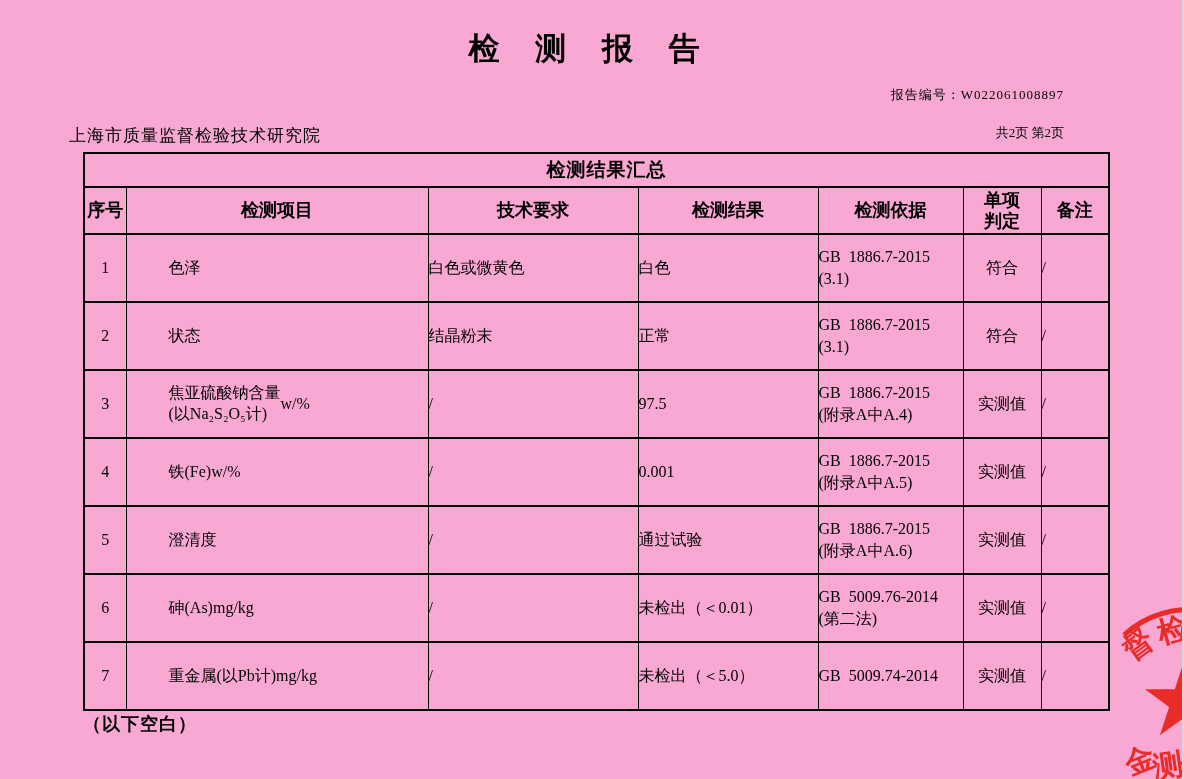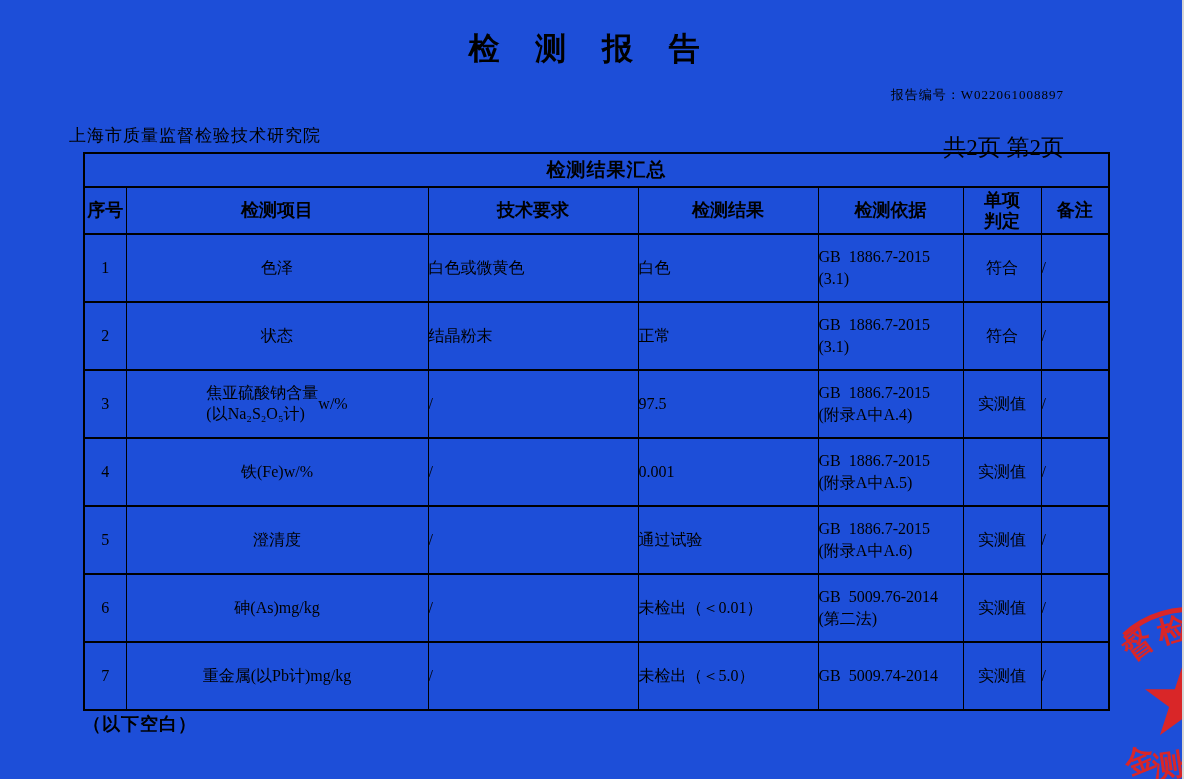"检 测 报 告" .page { background: #1d4ed8 -> #f9a8d4 }
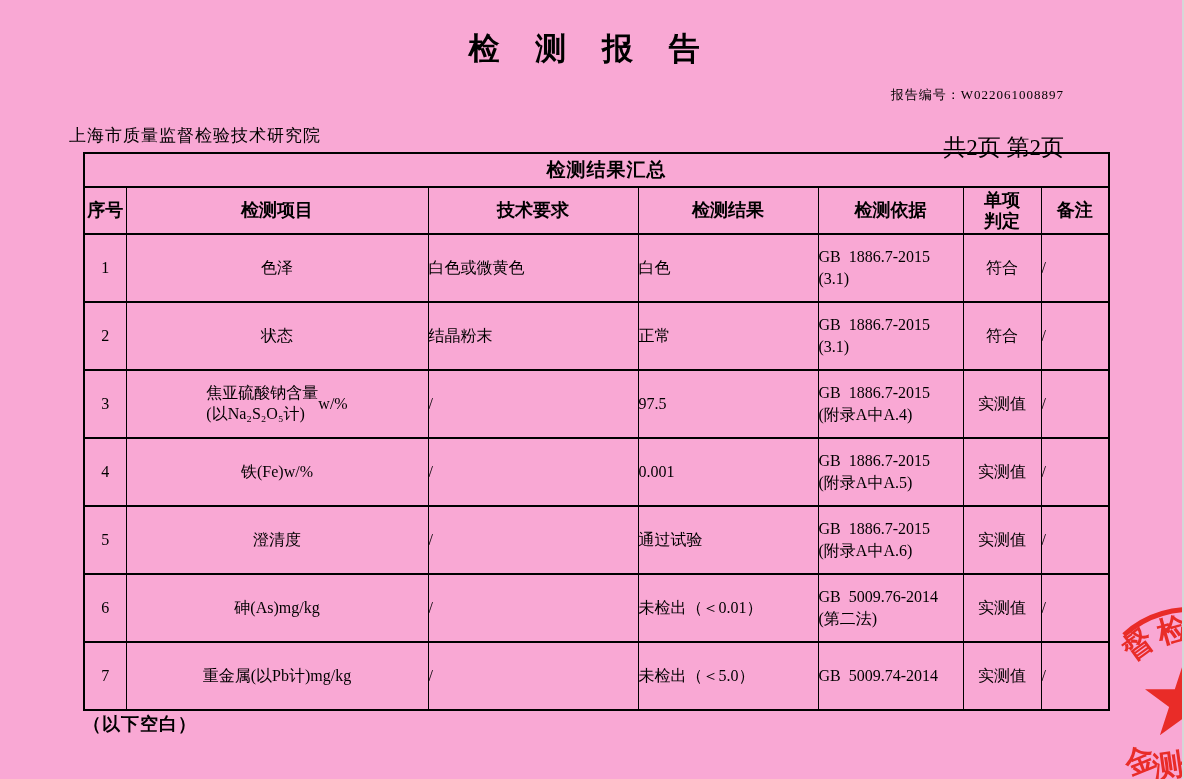"共2页 第2页" .page-info { font-size: 23px -> 13px; top: 132px -> 124px }
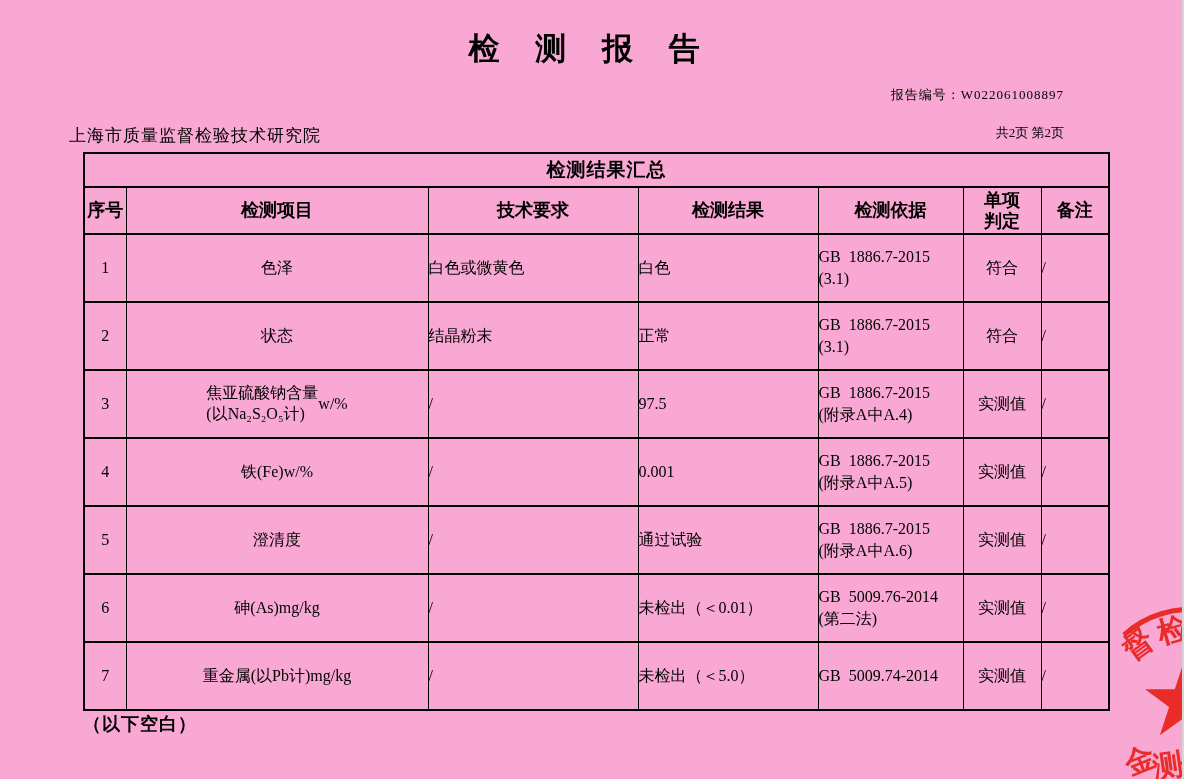"色泽" .item-flex { justify-content: center -> flex-start; padding-left: none -> 42px }
